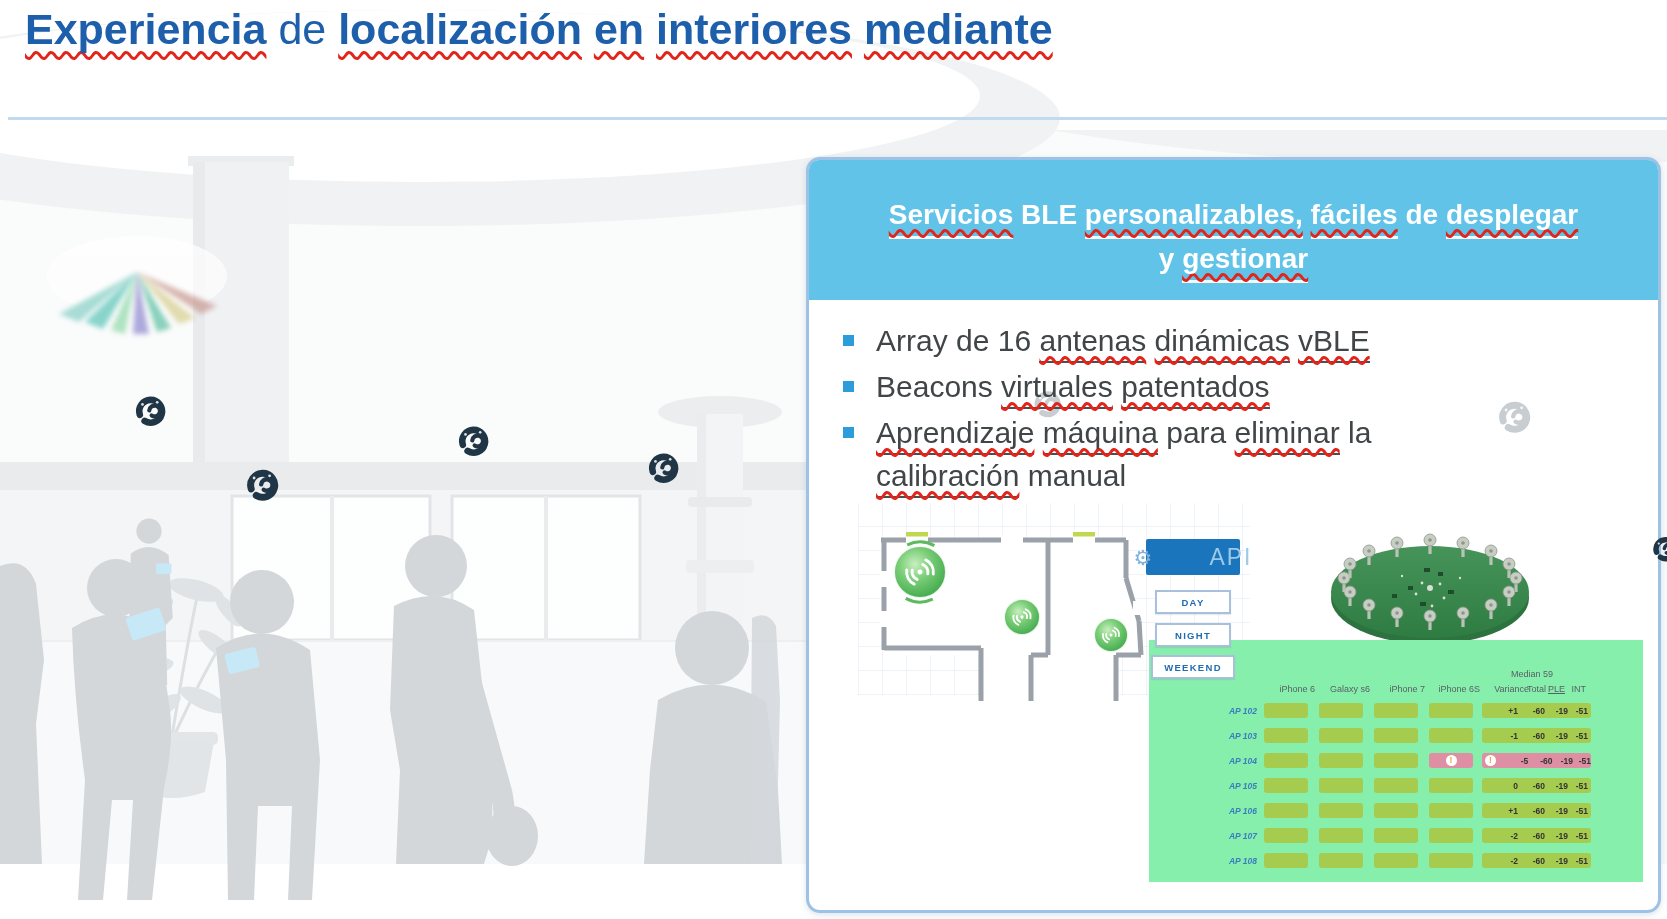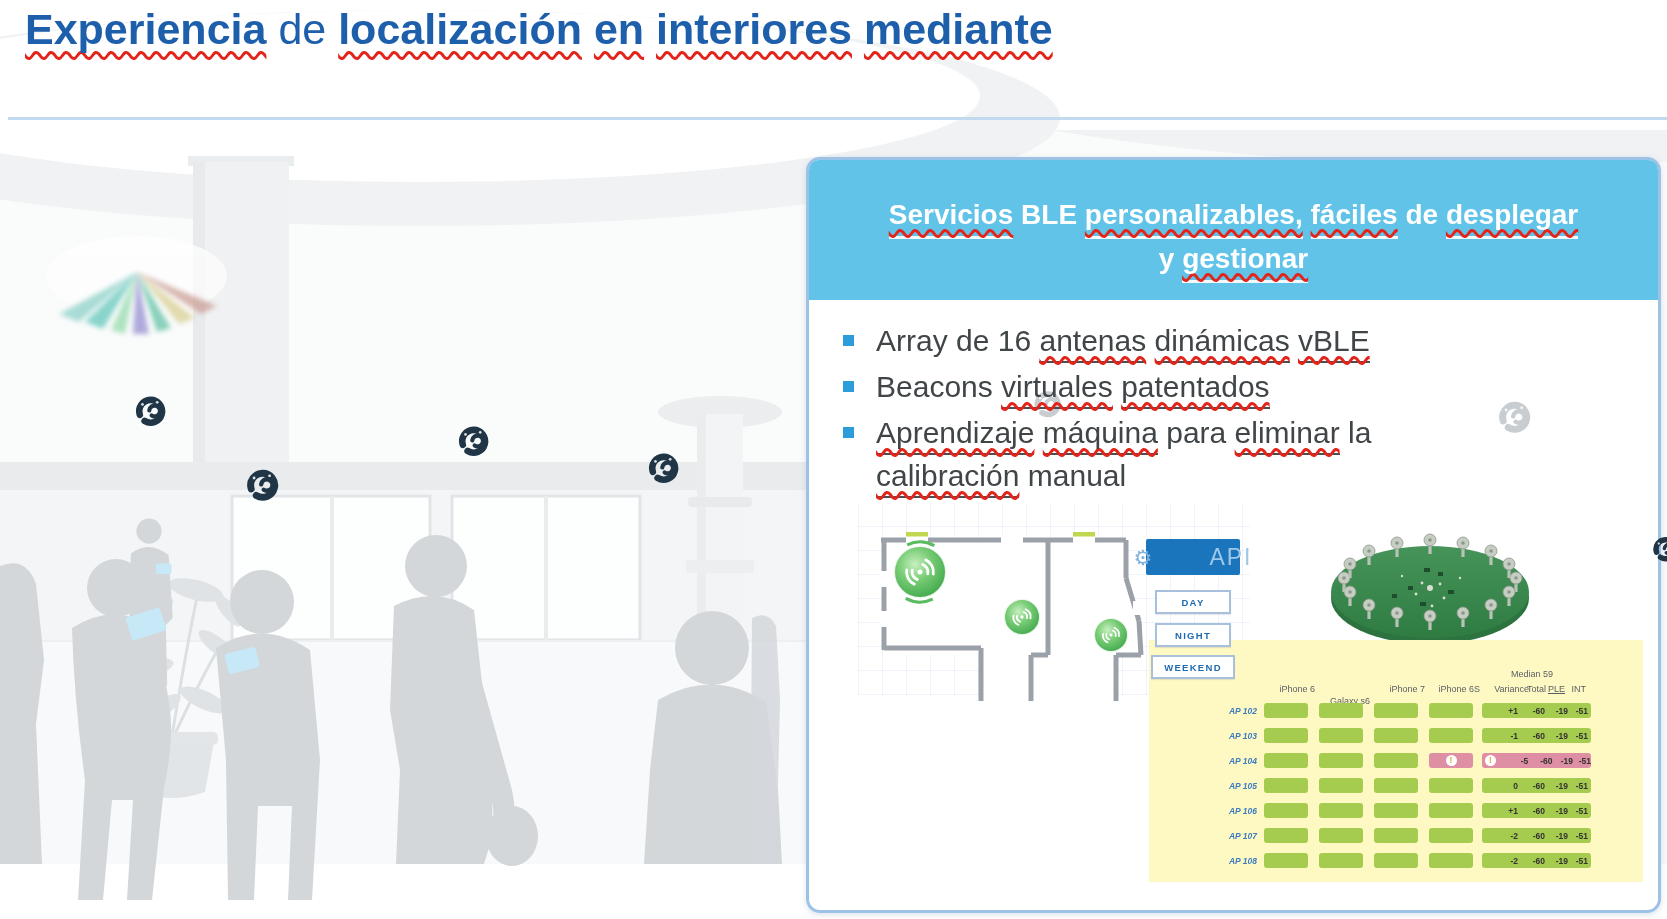"Median 59" .table-card { background: #fef9c3 -> #86efac }
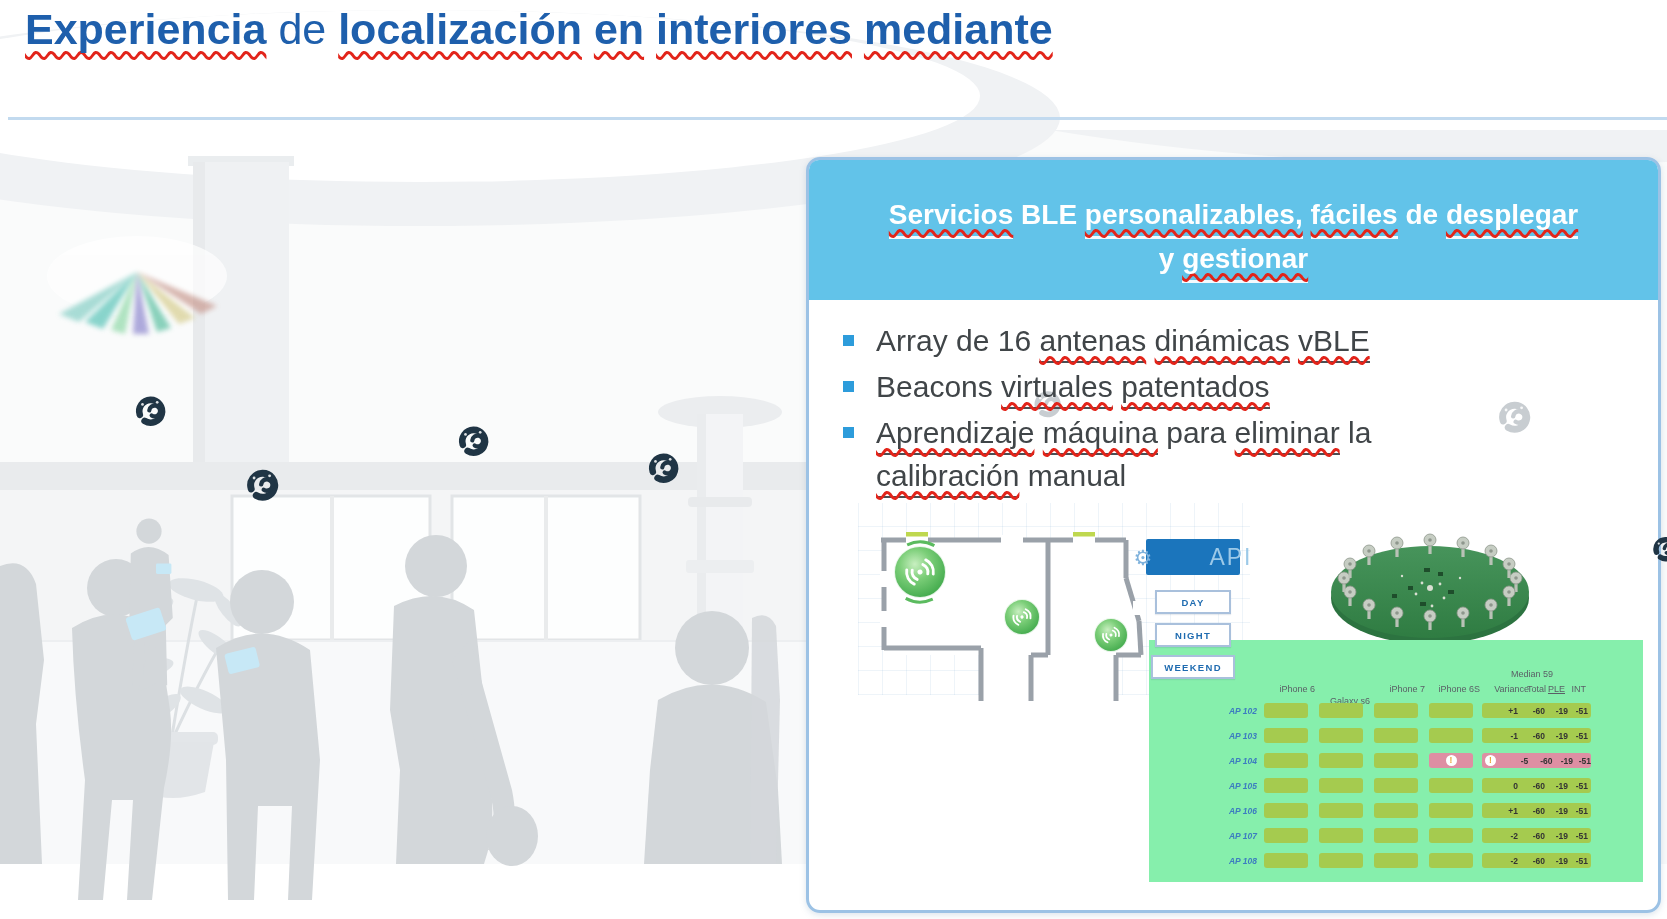"Galaxy s6" .dl1 { margin-top: 12px -> none }
